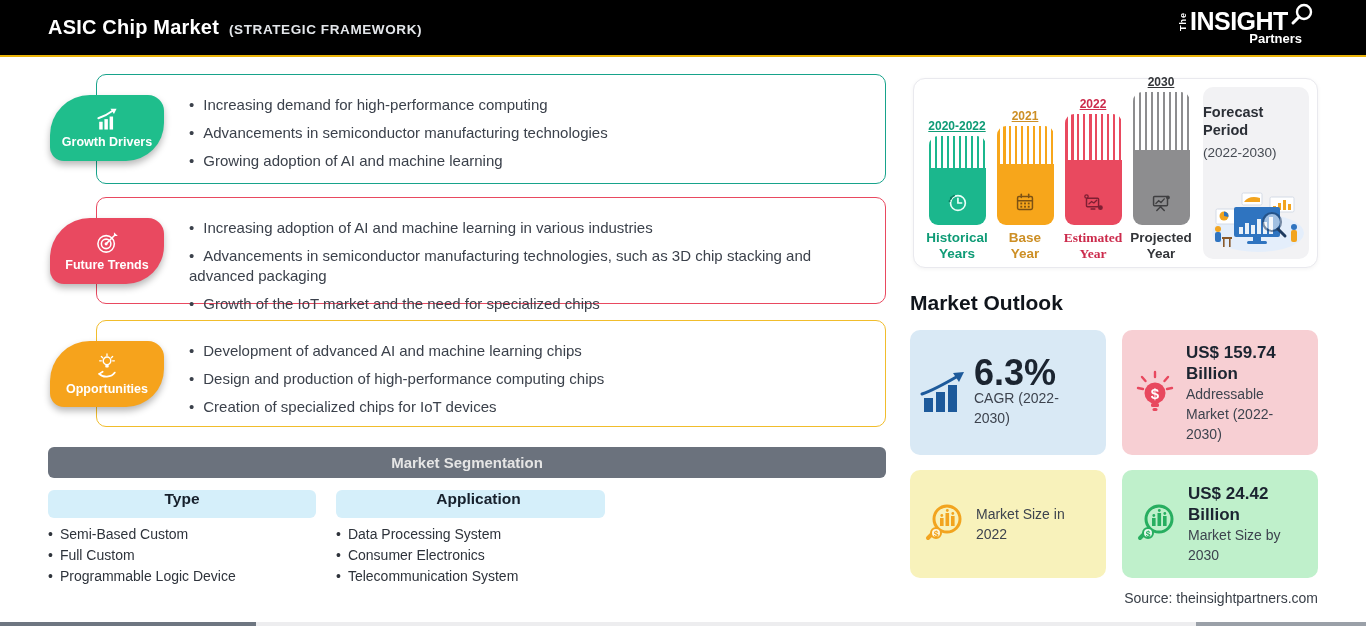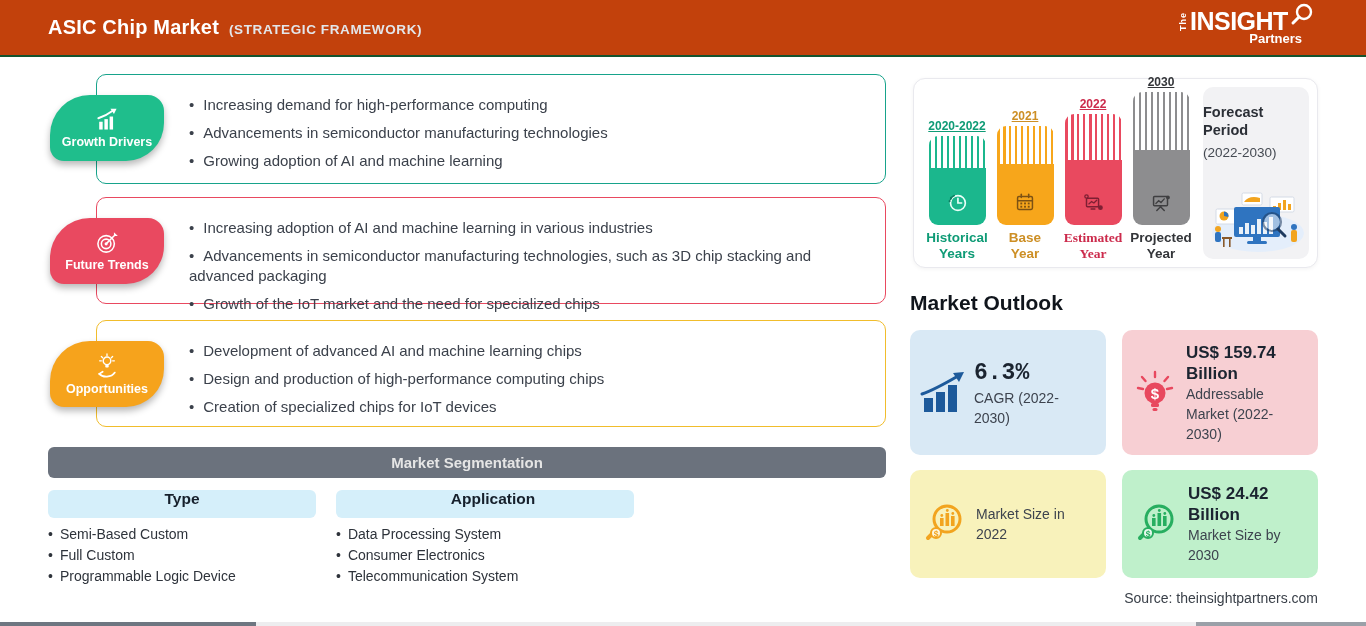"ASIC Chip Market" .header { background: #c2410c -> #000000; border-bottom: 2px solid #14532d -> 2px solid #eab308 }
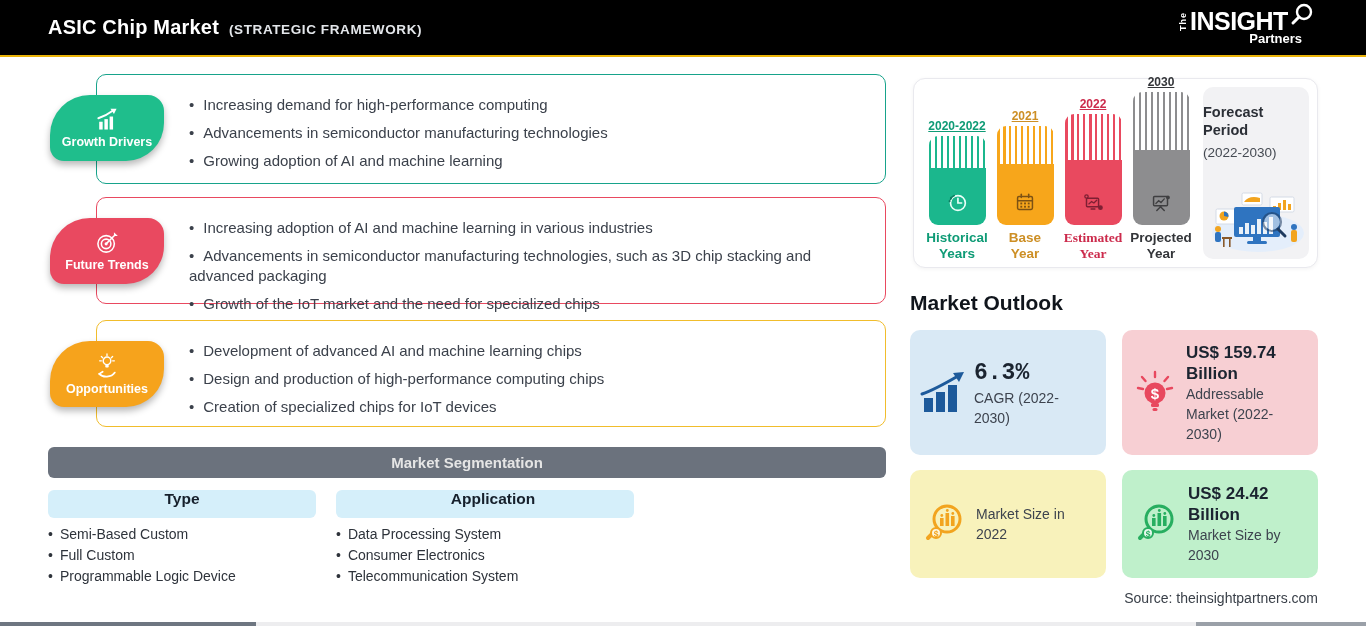"6.3%" .oval.big { font-family: Liberation Mono, monospace -> none; font-size: 23px -> 36px }
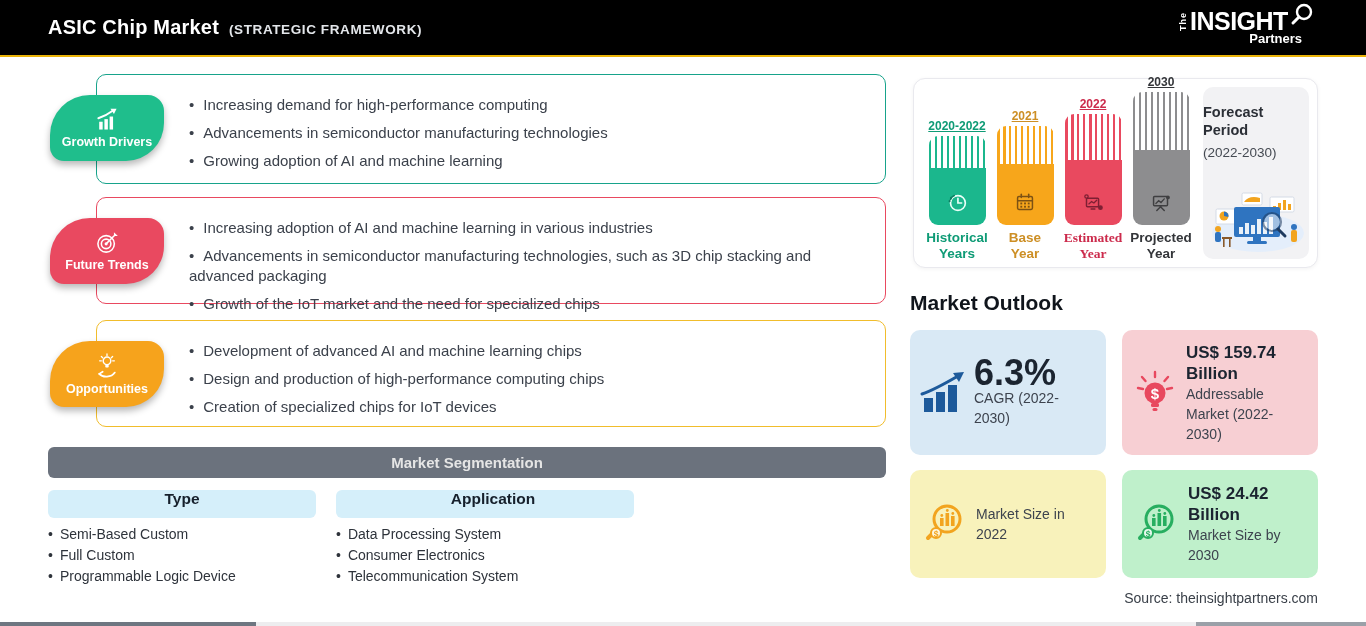"Application" div.seg-head { width: 298px -> 269px }
